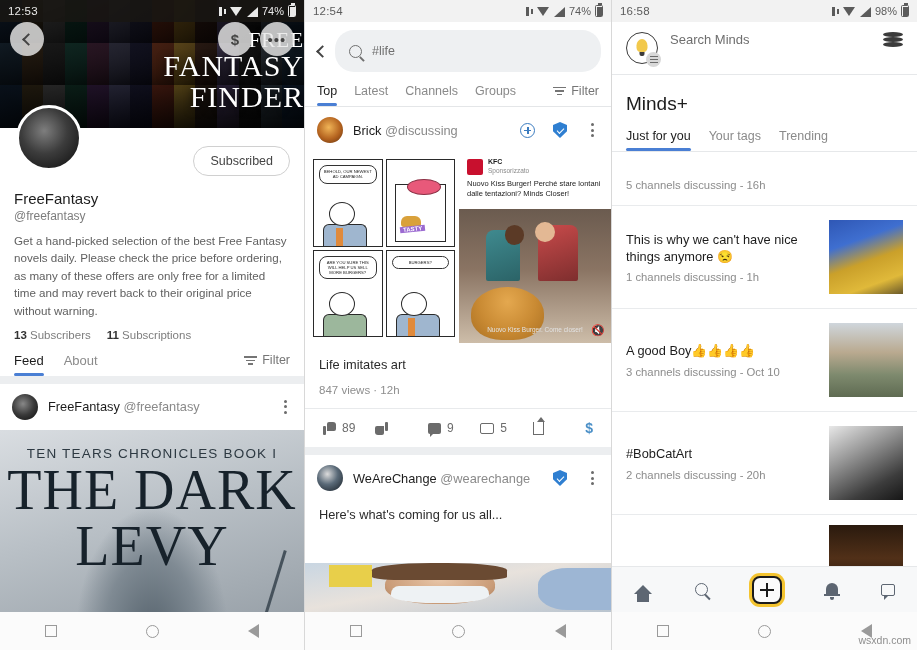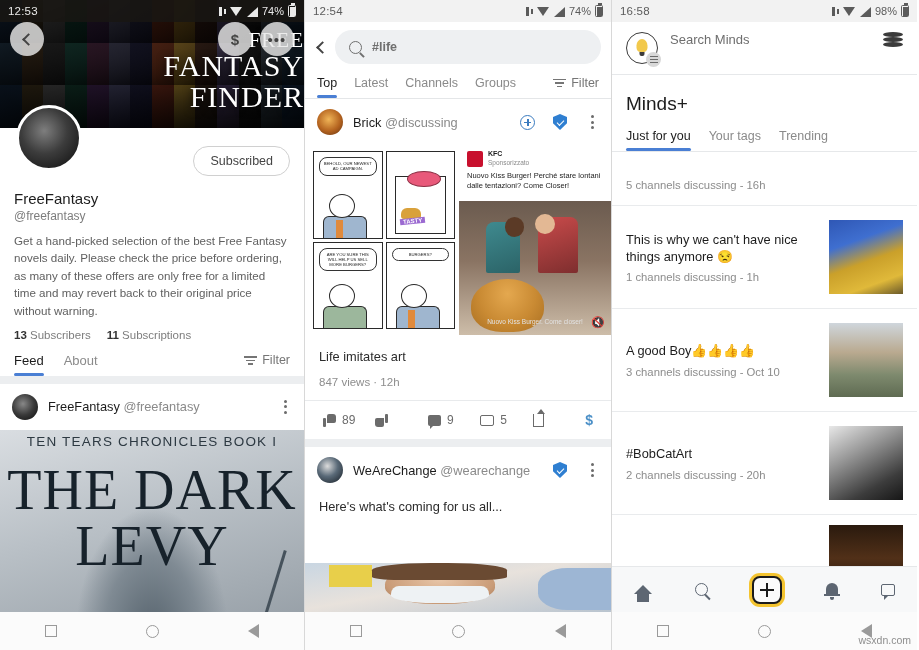"#life" .search-pill { font-weight: bold -> none; height: 34px -> 42px }
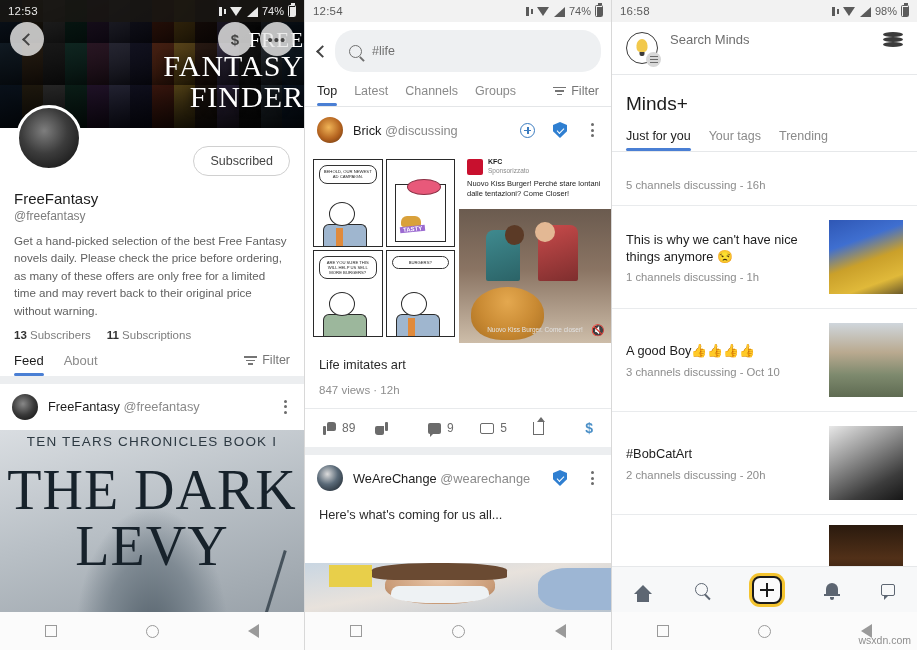"Nuovo Kiss Burger! Perché stare" div.kfc-copy { text: Come -> Minds }
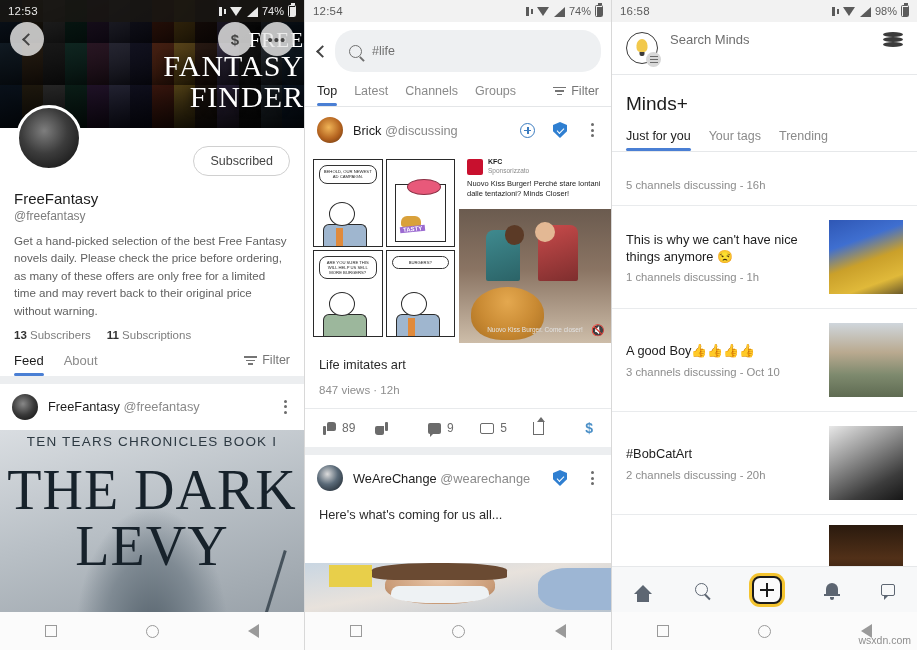"TEN TEARS CHRONICLES BOOK I" .dl-t1 { top: 4px -> 16px }
